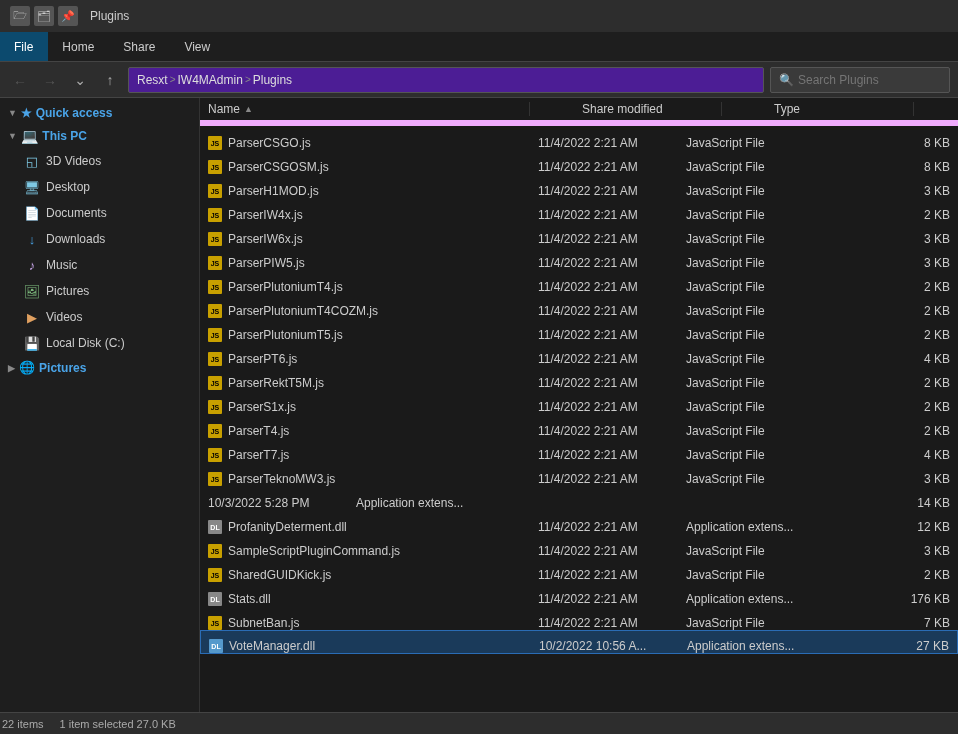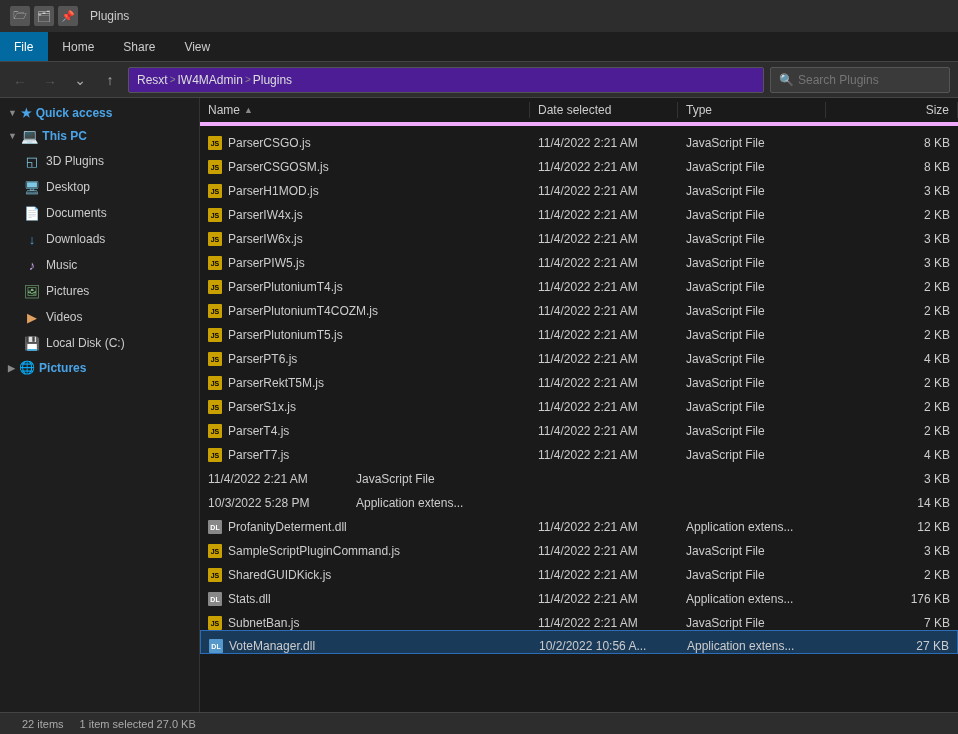"File" .ribbon-tab.active { background: #0369a1 -> #0c4a6e }
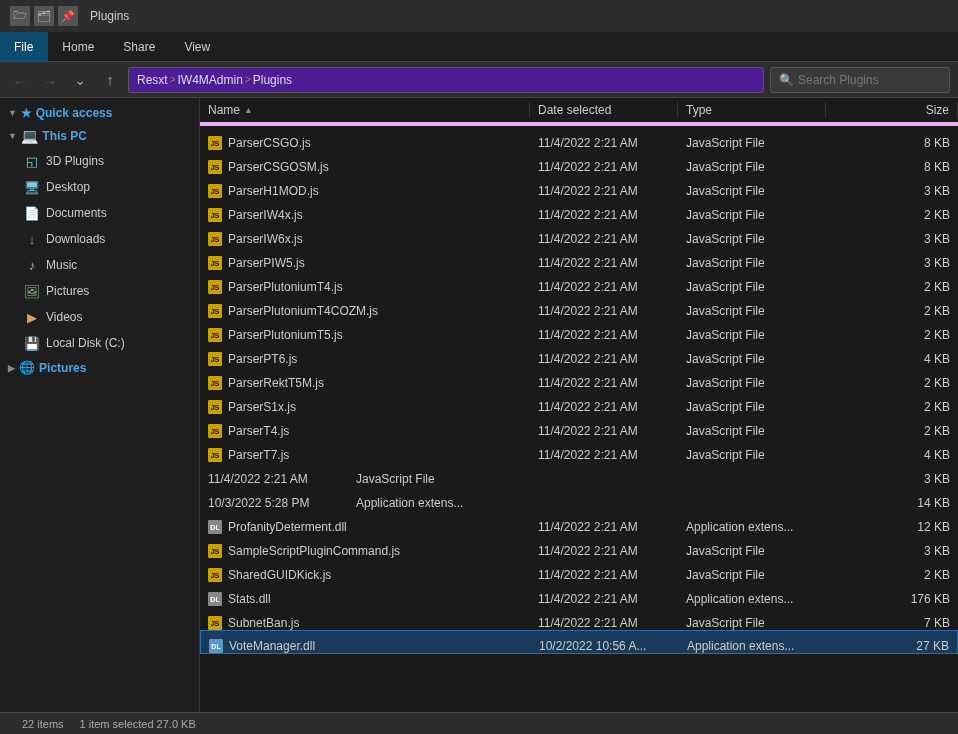"Name" .col-headers { border-bottom: 4px solid #f0abfc -> 6px solid #f0abfc; gap: none -> 44px }
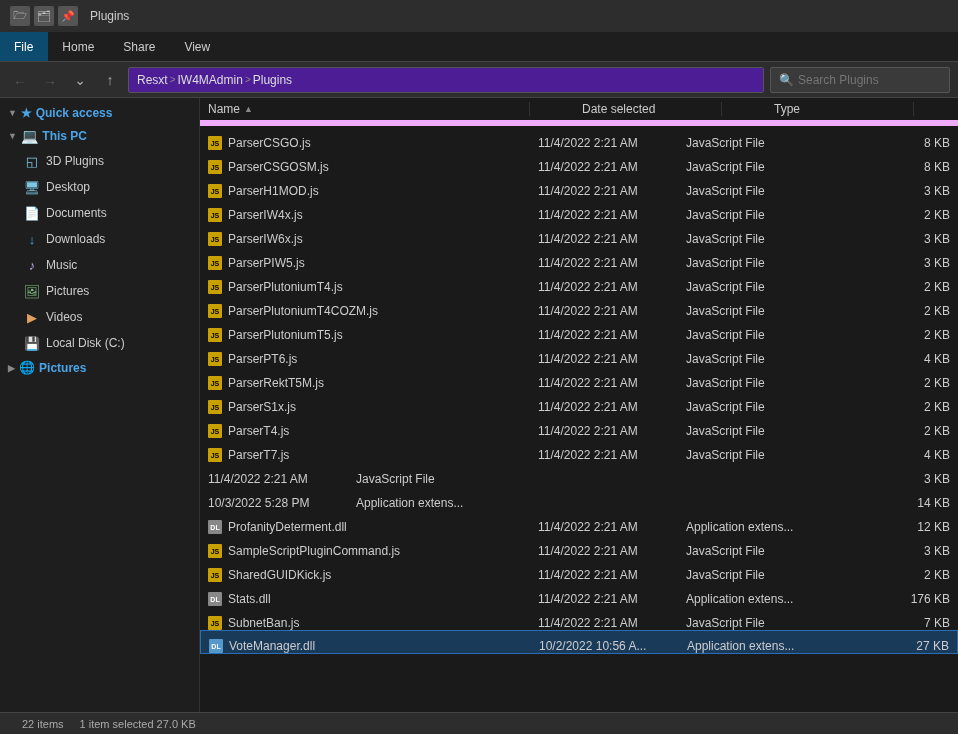"Date selected" span { text: Date selected -> Share modified }
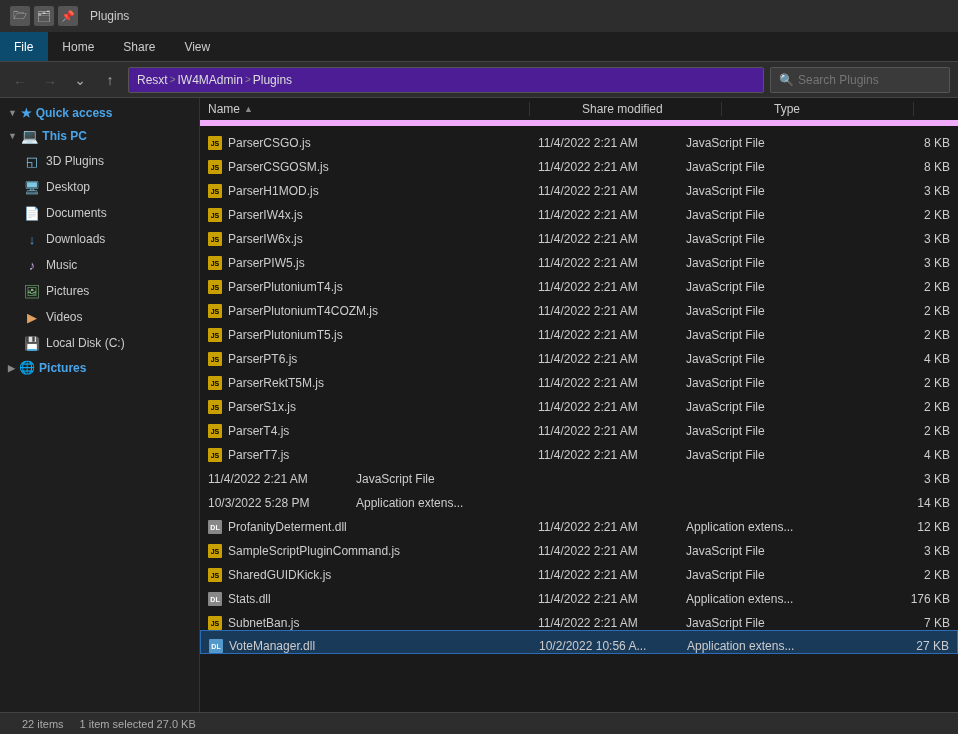"3D Plugins" span.sidebar-label { text: Plugins -> Videos }
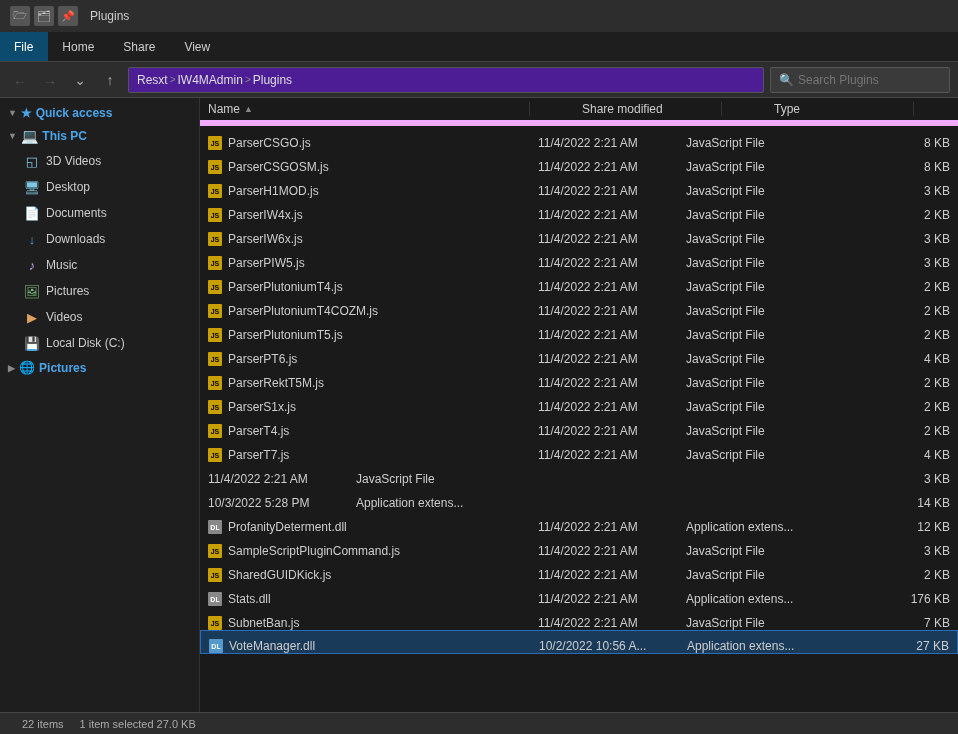"ParserTeknoMW3.js" div.file-cell { html: none -> <div> <div> <div>JS</div> </div> <span>ParserTeknoMW3.js</span> </div> }
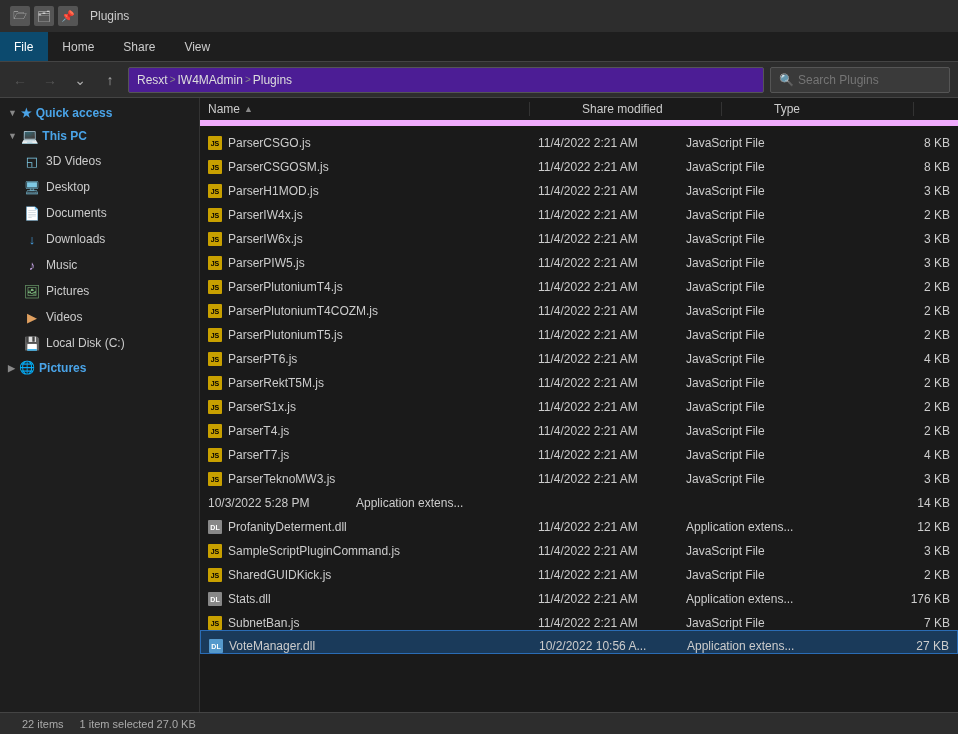"22 items" .status-bar { padding: 0 22px -> 0 2px }
